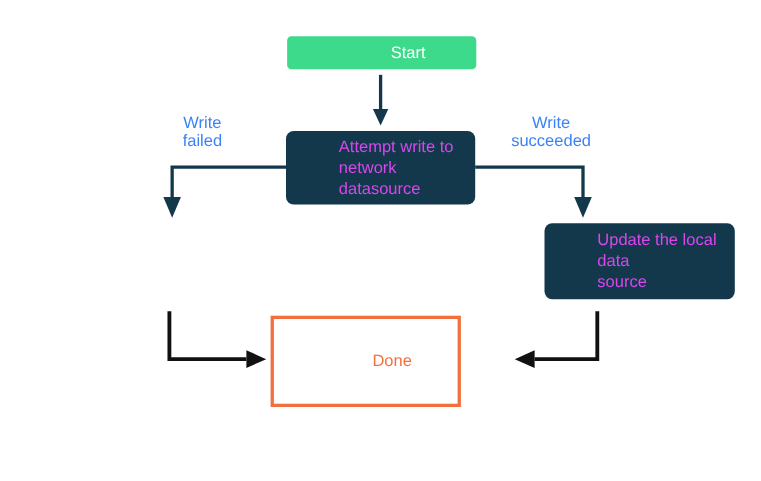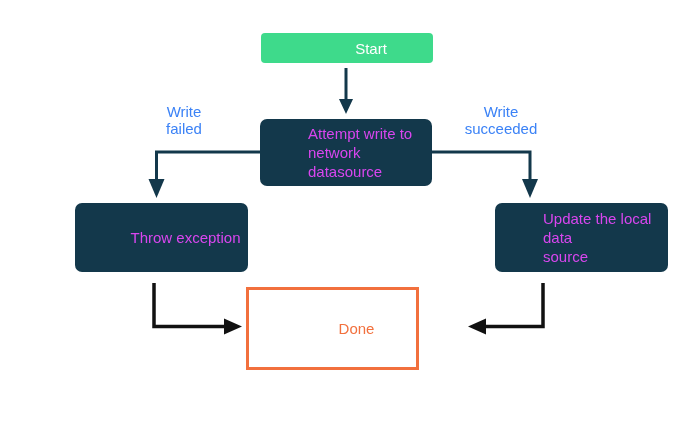"Throw exception" div.node { html: <div>Throw exception</div> -> none }
